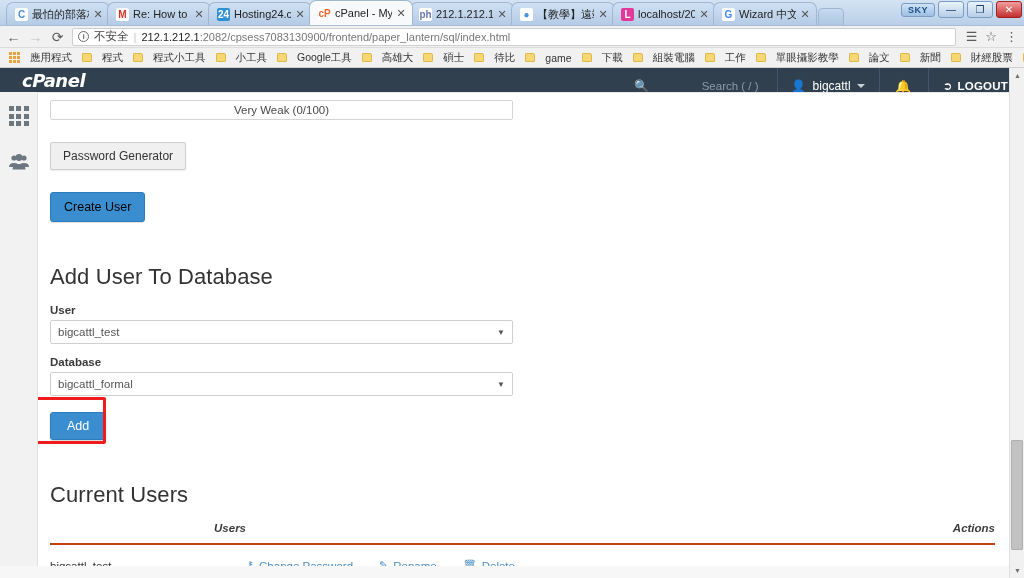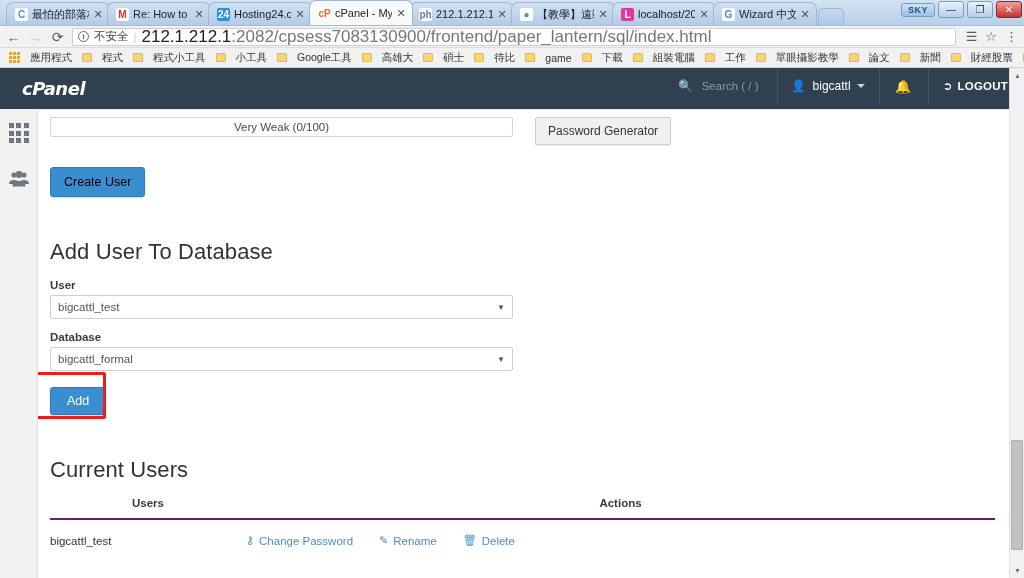"212.1.212.1:2082/cpsess7083130900/fronte" .url { font-size: 17px -> 11px }
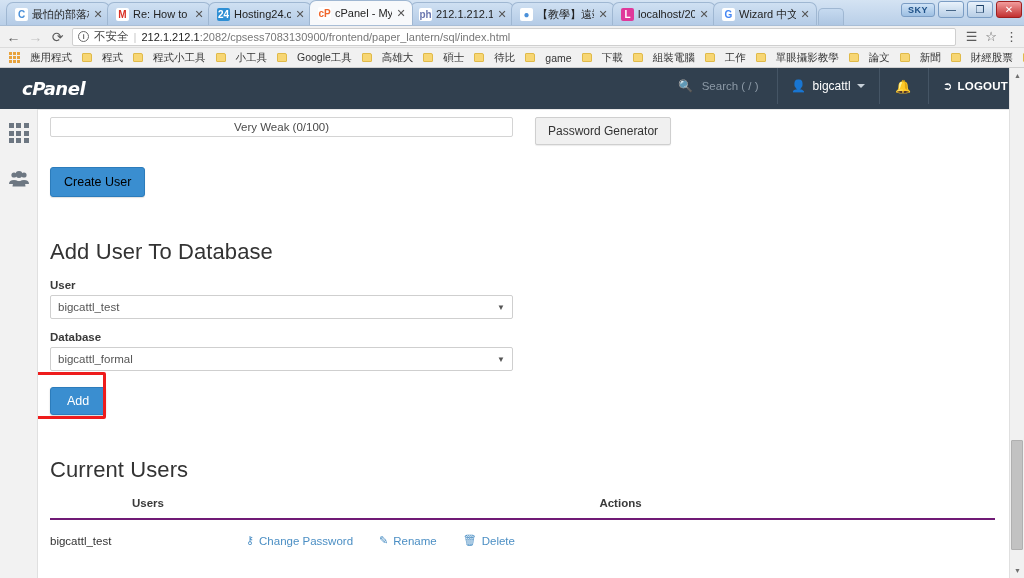"cPanel" .cp-header { height: 41px -> 24px }
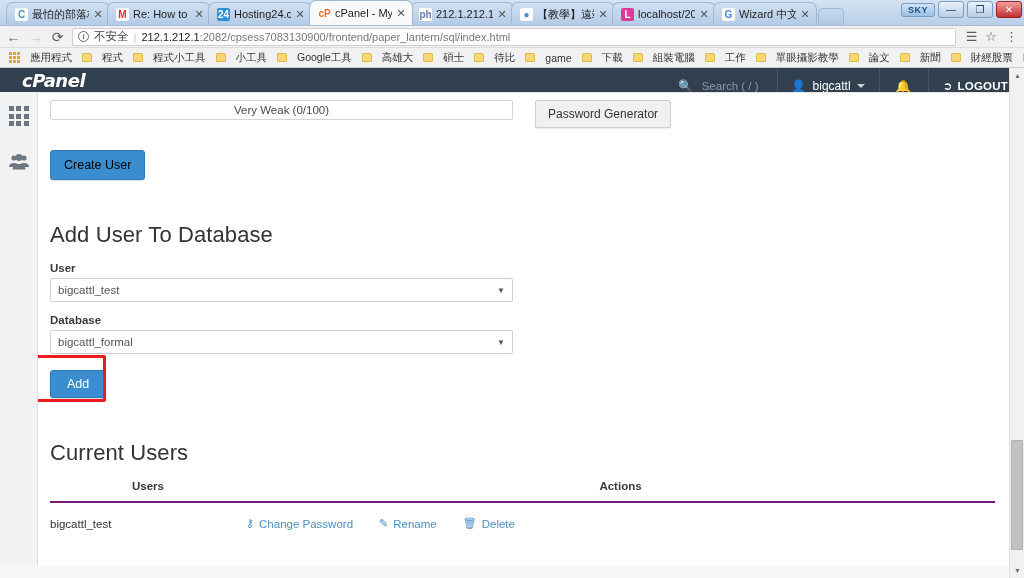"Search ( / )" .cp-search-txt { margin-left: none -> 44px }
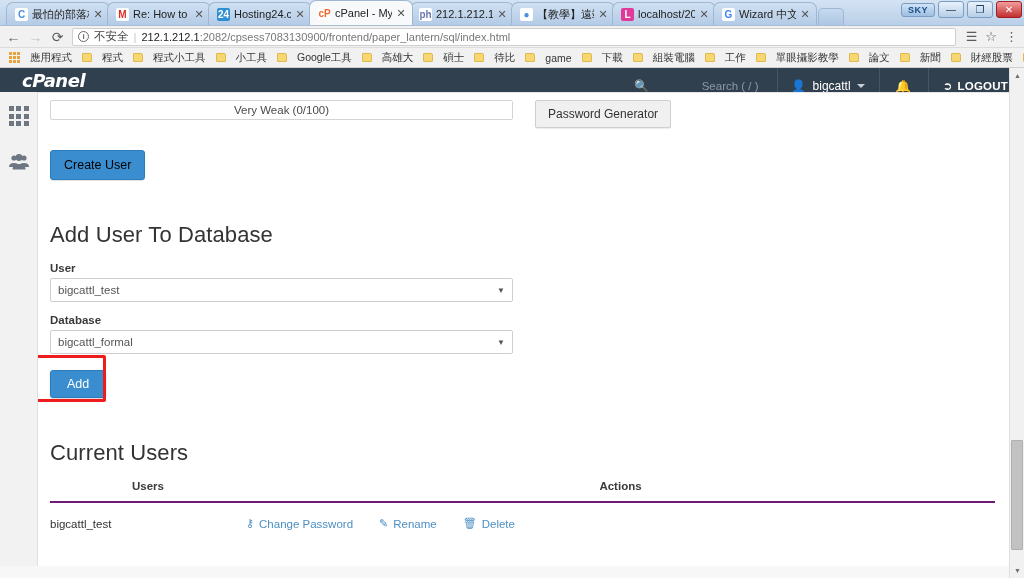"Very Weak (0/100)" .pw-row { flex-direction: none -> column }
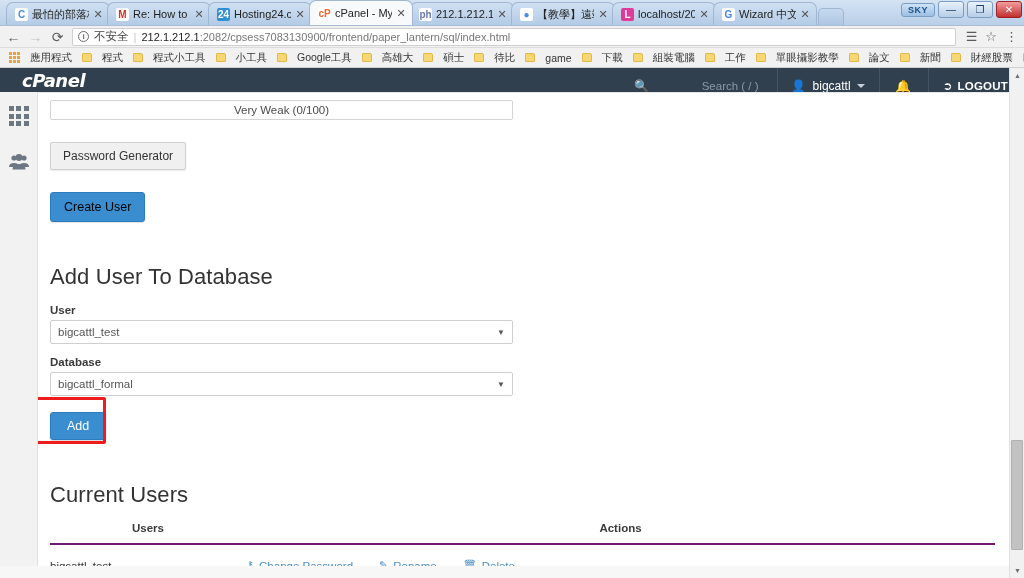"Users" table.users th { border-bottom: 2px solid #701a75 -> 2px solid #c2410c; font-style: none -> italic; text-align: center -> right }
